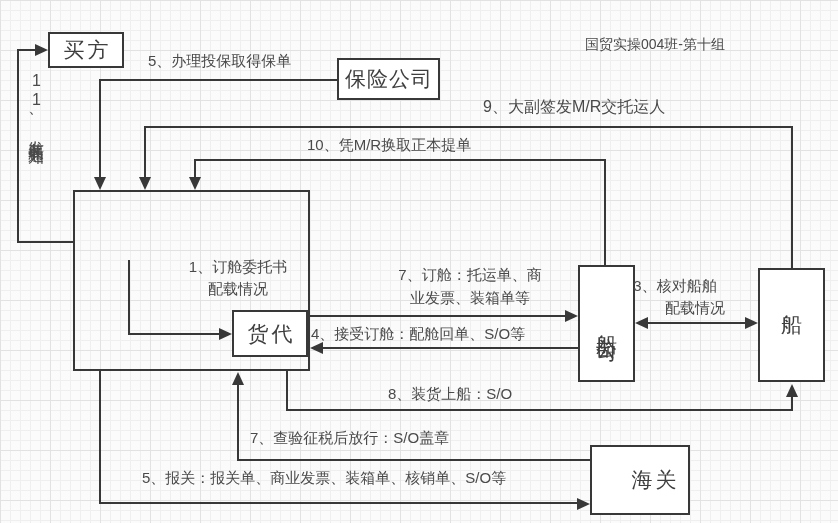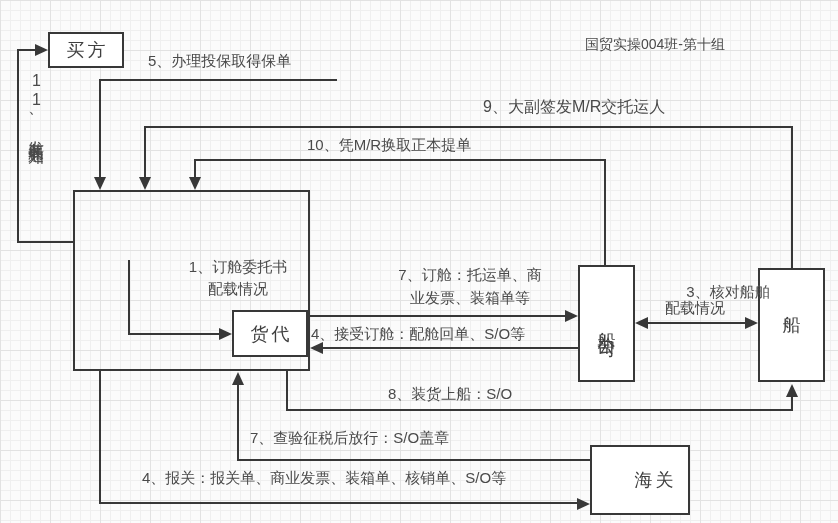"买方" .node { font-size: 18px -> 21px }
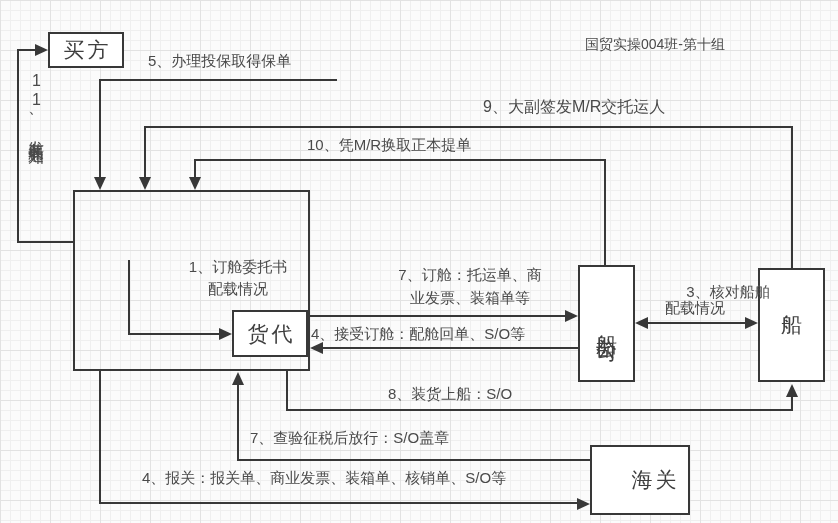"保险公司" div.node { html: none -> <div>保险公司</div> }
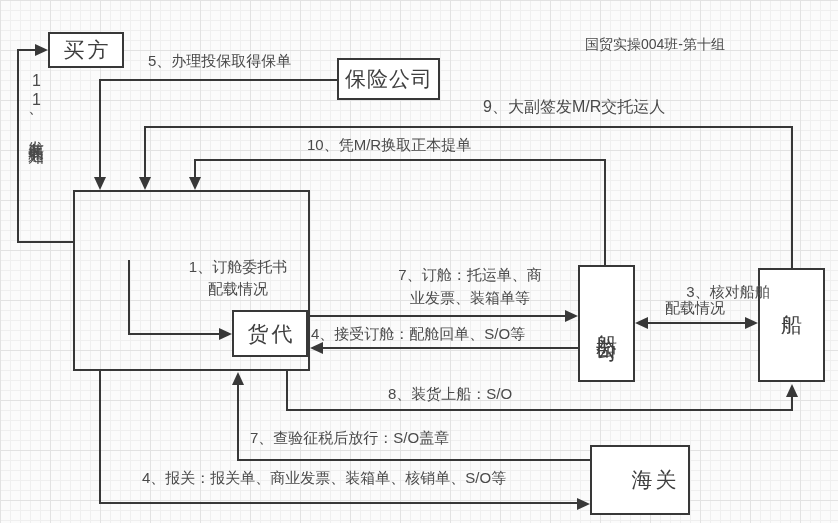"3、核对船舶" div.lbl { left: 668px -> 615px; margin-top: 6px -> none }
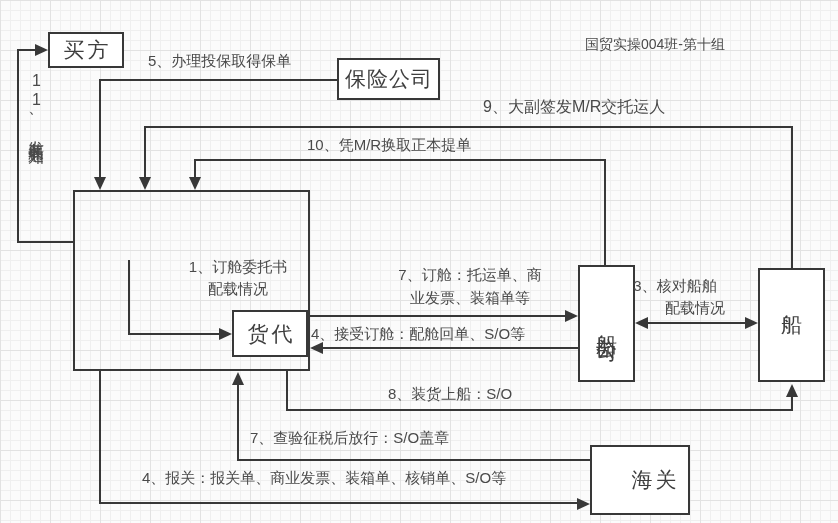"4、报关：报关单、商业发票、装箱单、核销单、S/O等" div.lbl { text: 4 -> 5 }
